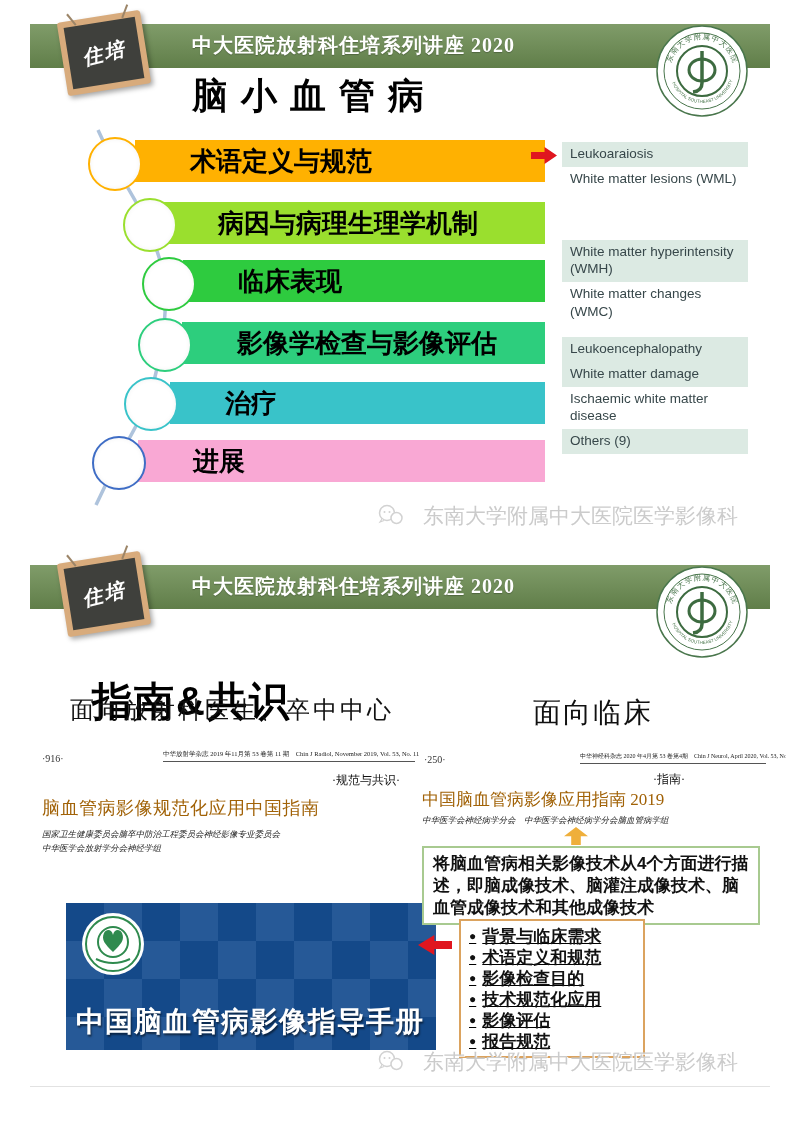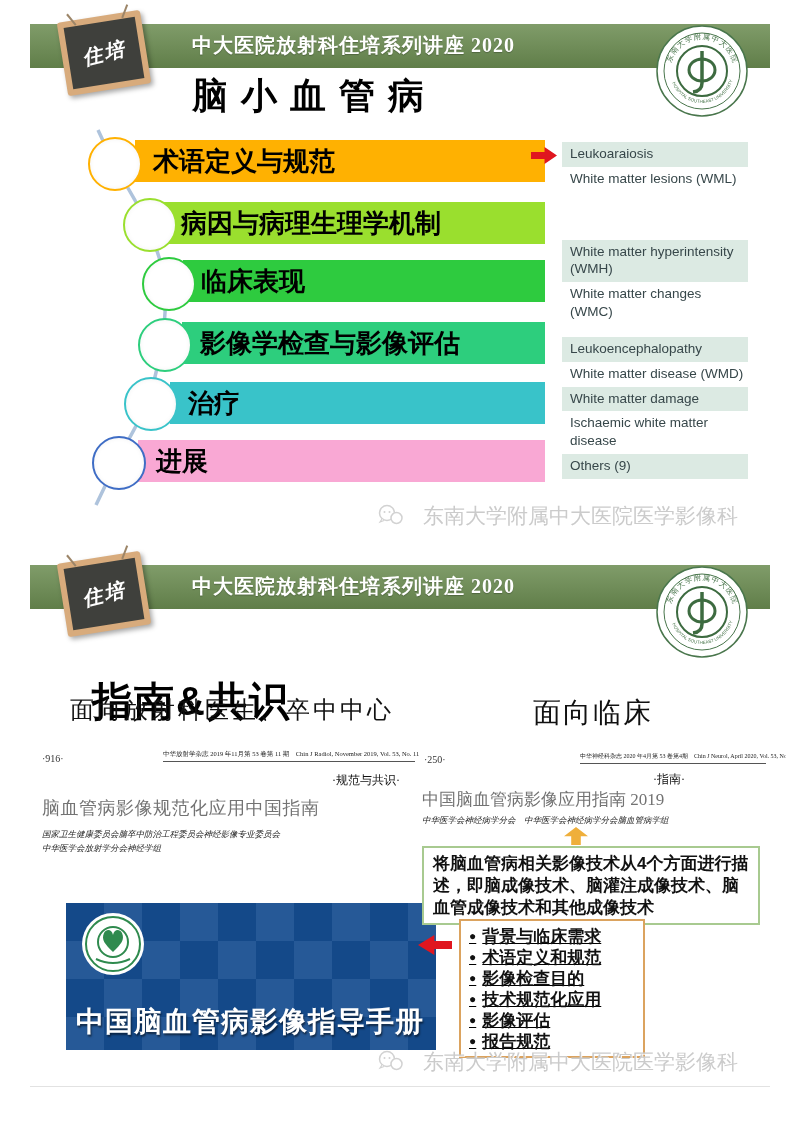"术语定义与规范" .abar-label { margin-left: none -> 37px }
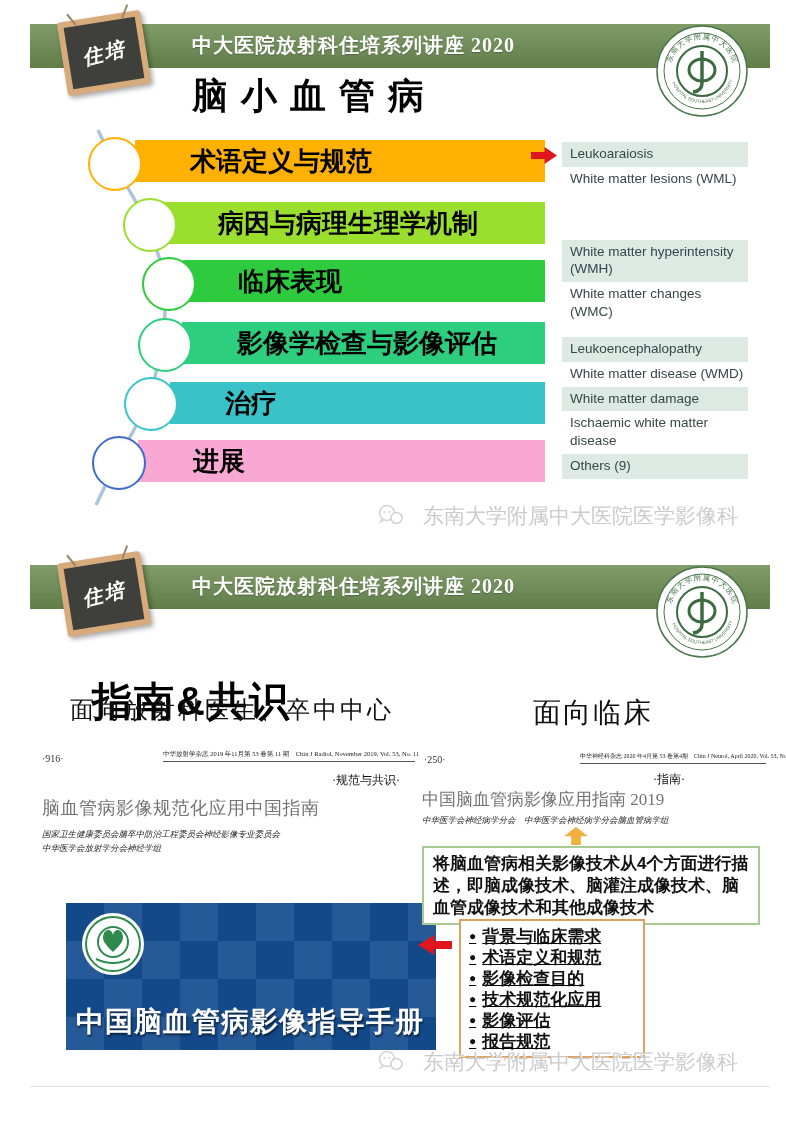"White matter disease (WMD)" div.term { html: <div>White matter disease (WMD)</div> -> none }
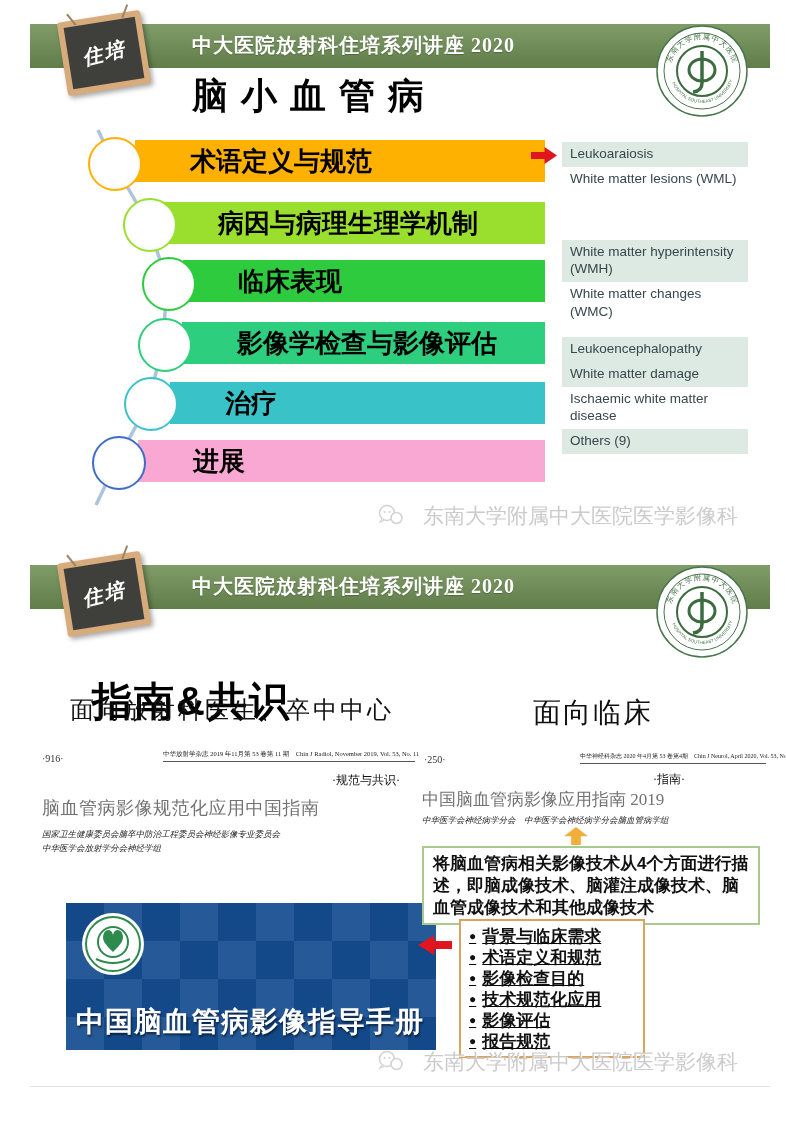"脑血管病影像规范化应用中国指南" .paper-title { color: #737373 -> #a16207 }
